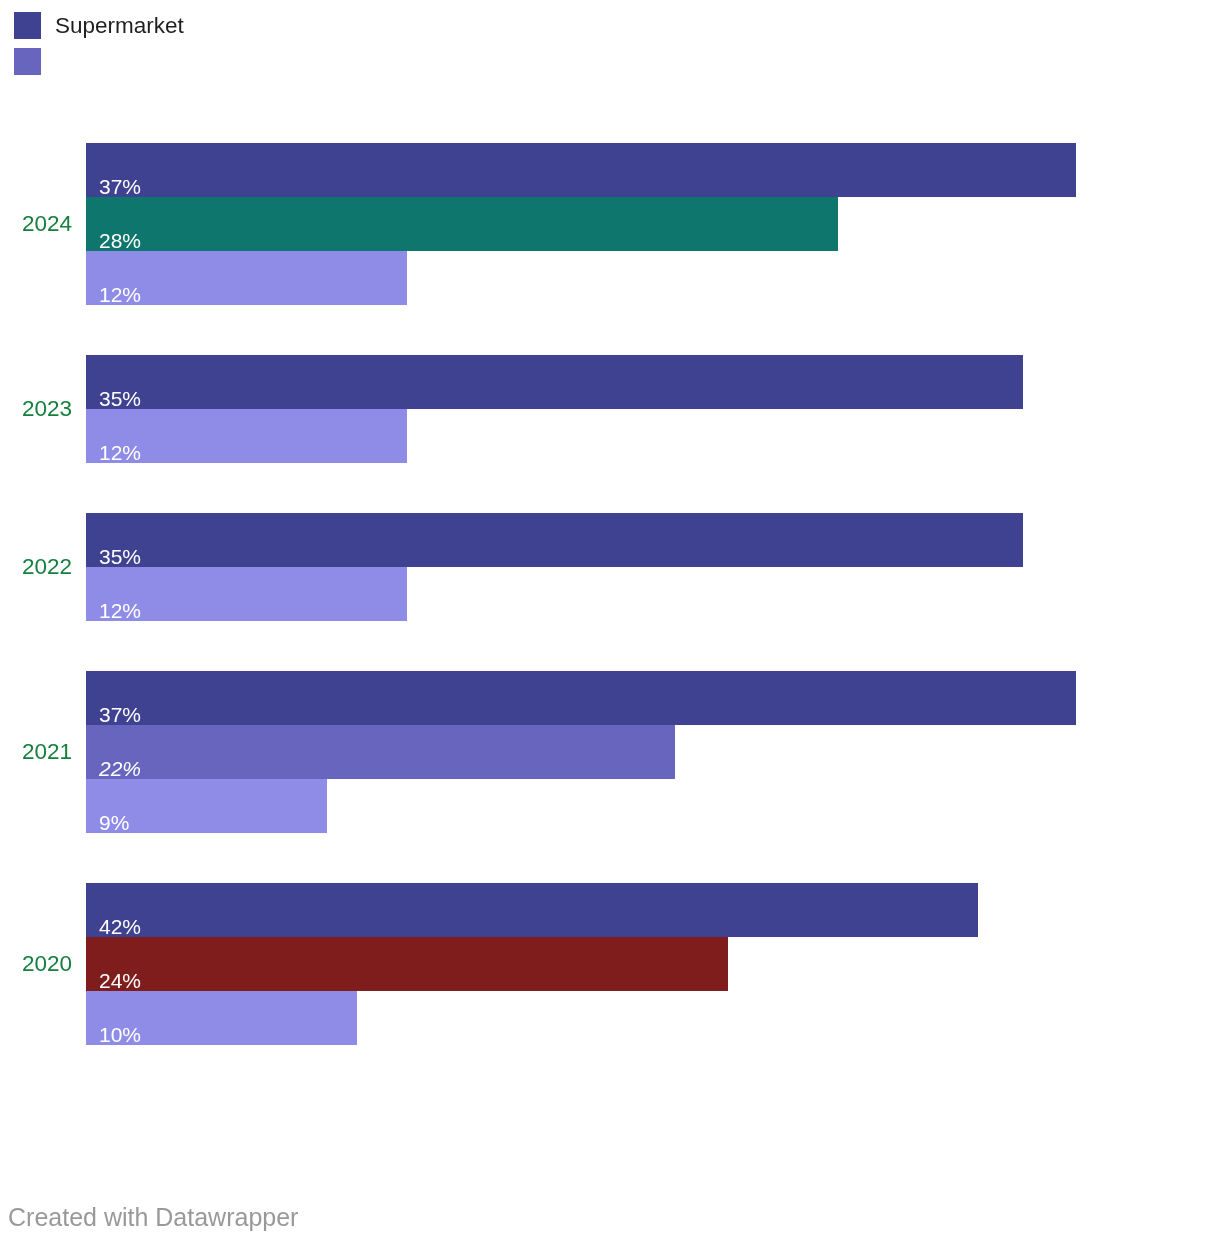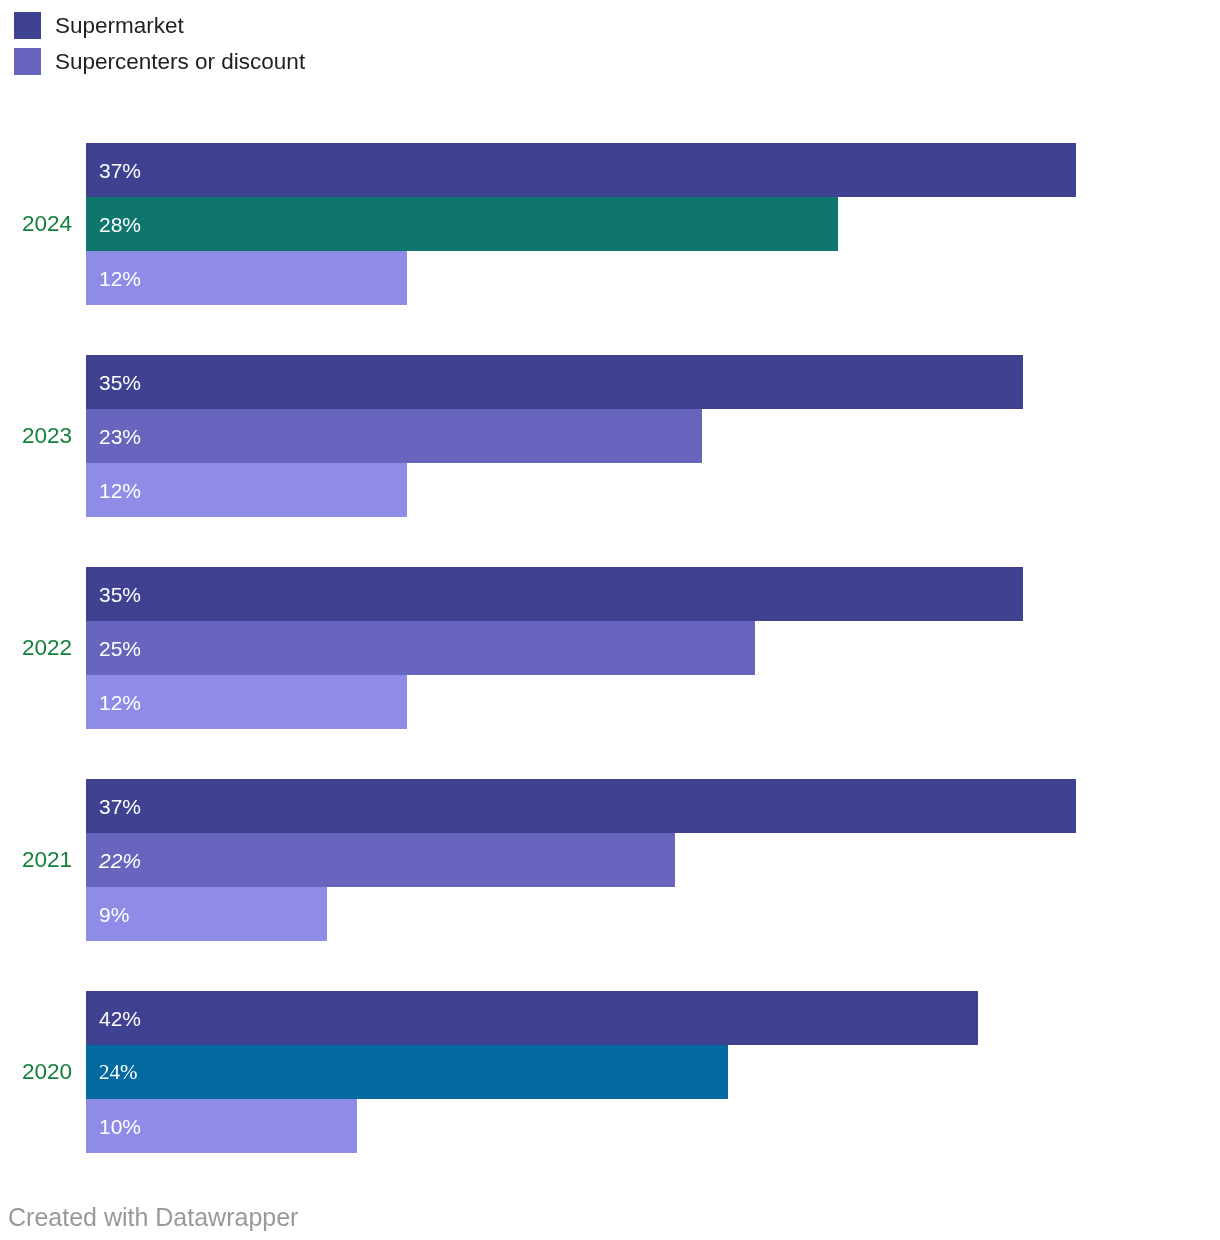"Supercenters or discount" span.legend-label { html: <span>Supercenters or discount</span> -> none }
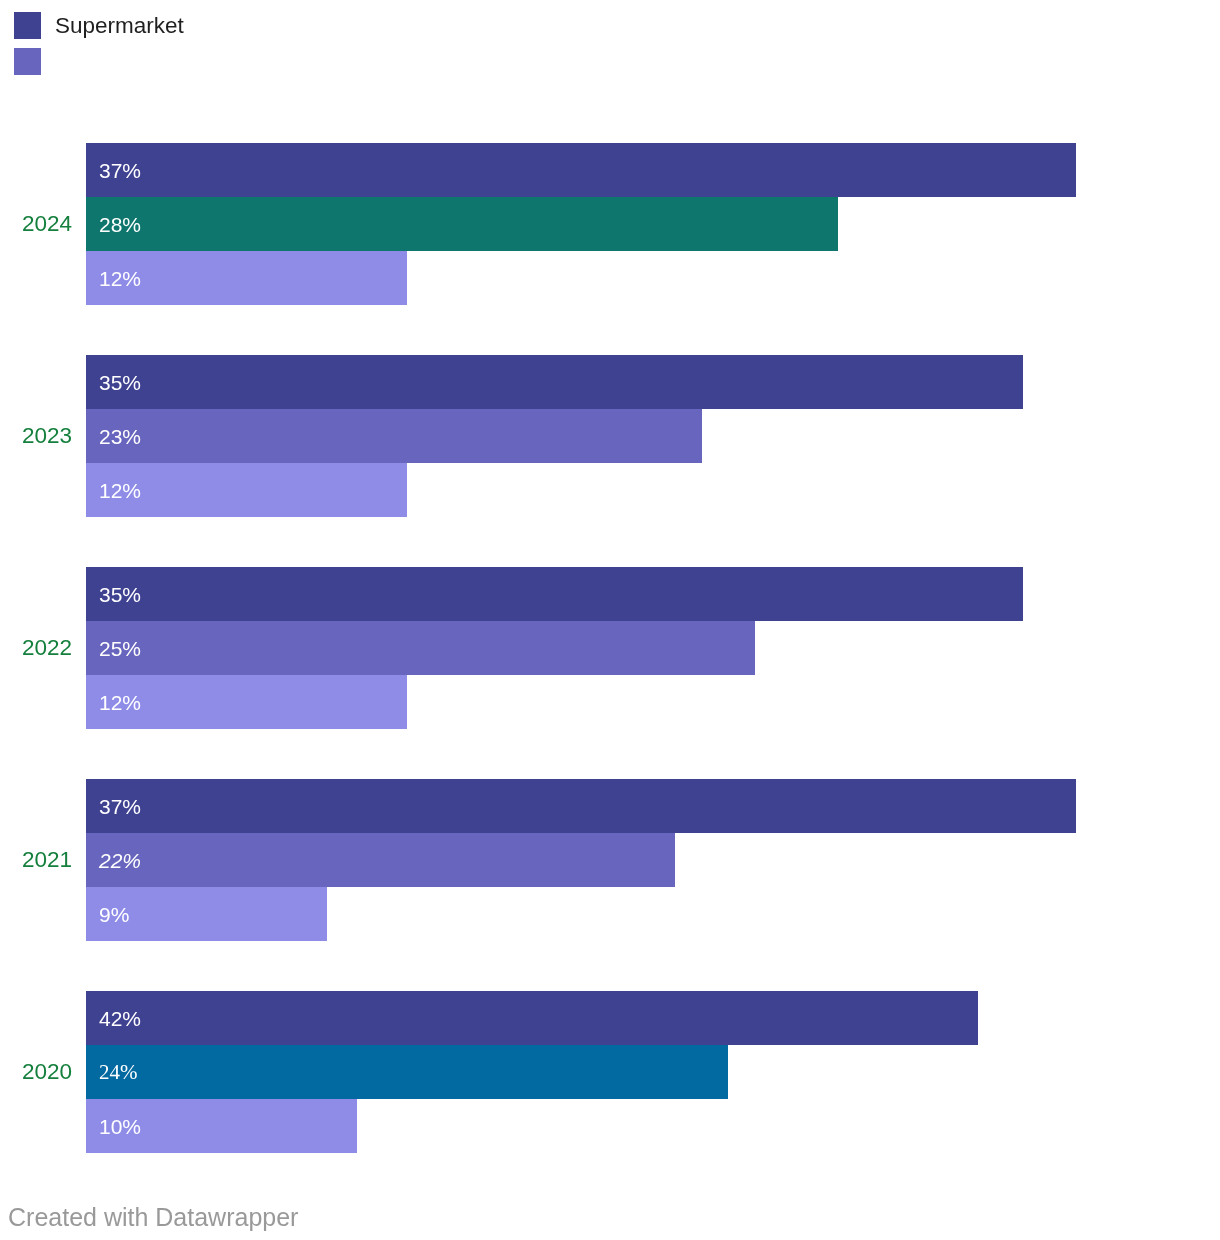"37%" .bar { align-items: center -> flex-end }
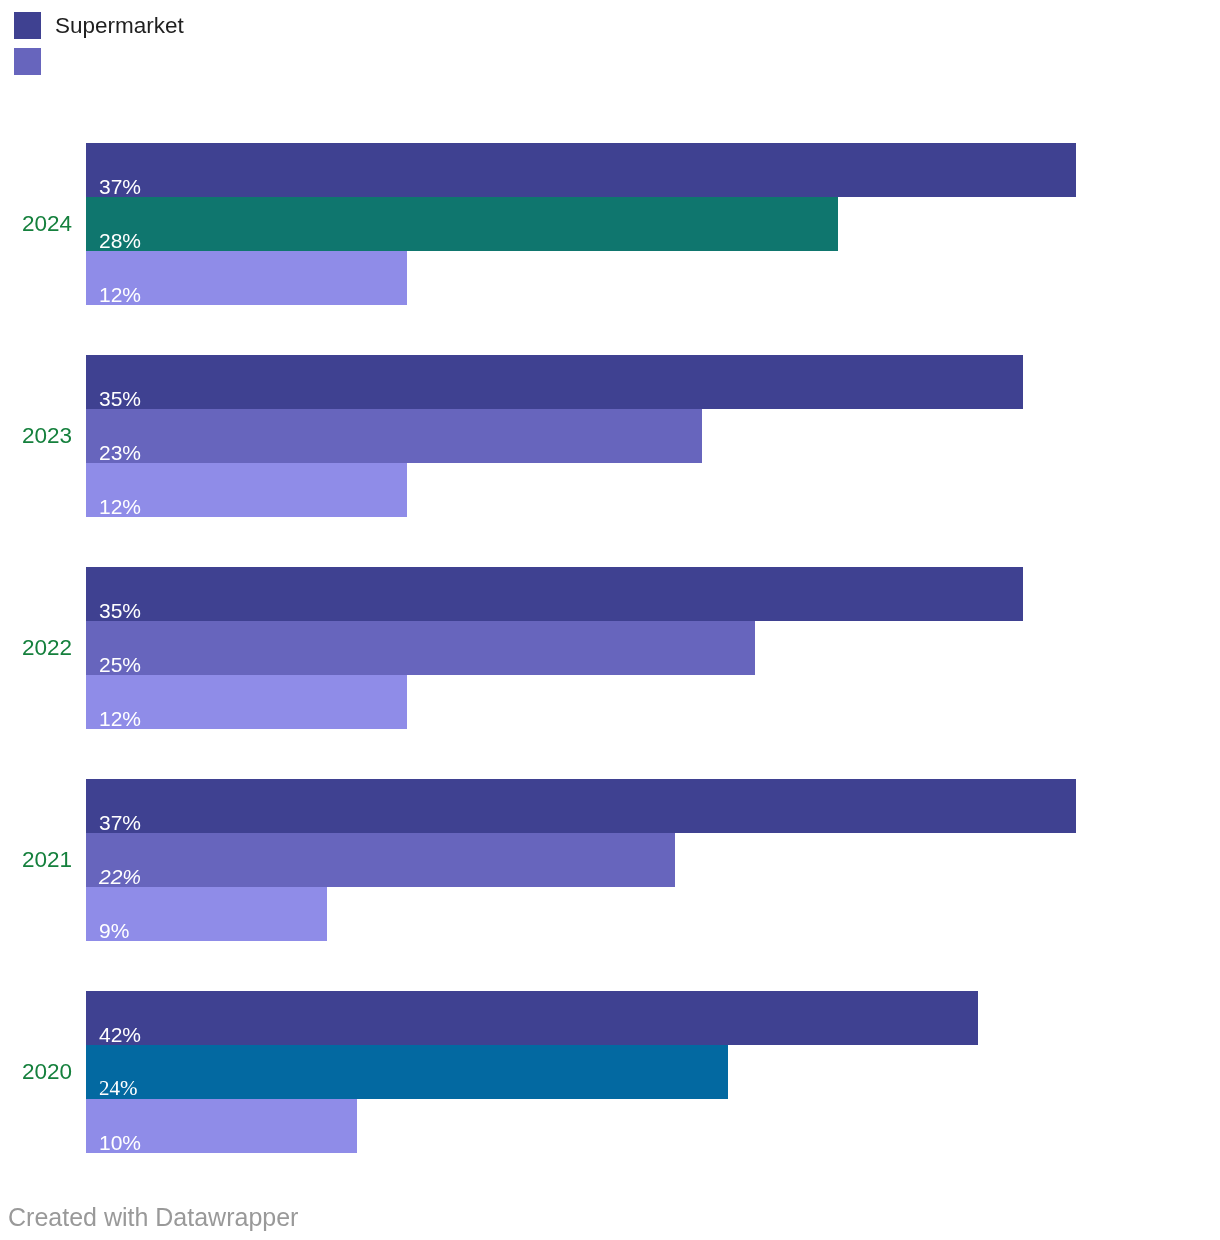"23%" div.bar-row { html: <div> <div> <span>23%</span> </div> </div> -> none }
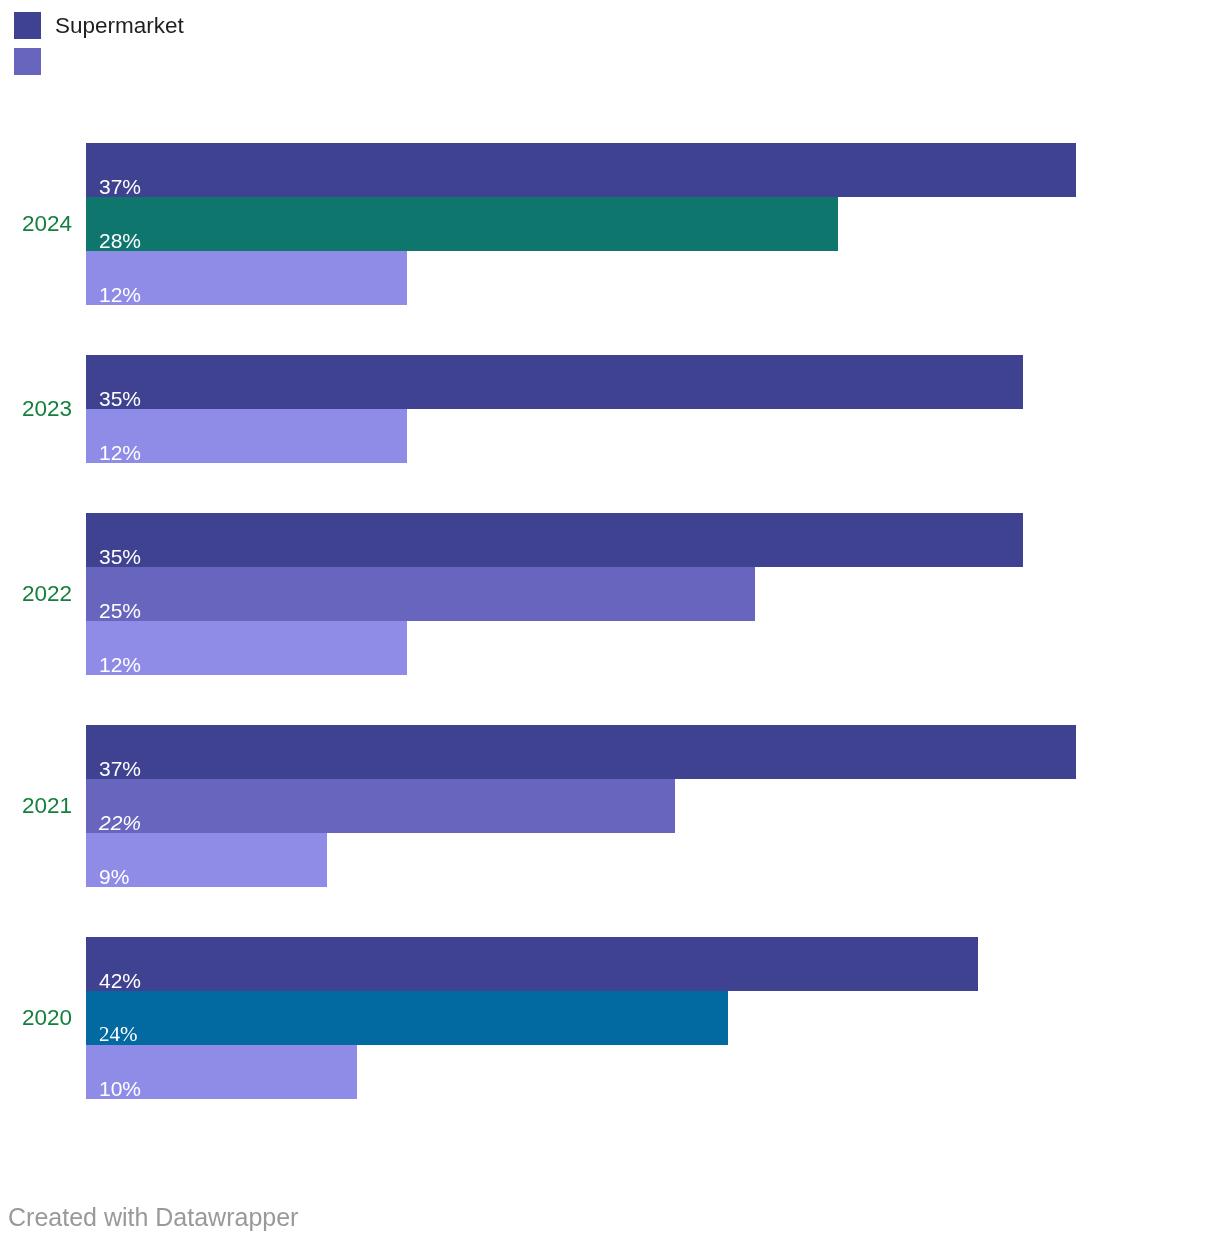"25%" div.bar-row { html: <div> <div> <span>25%</span> </div> </div> -> none }
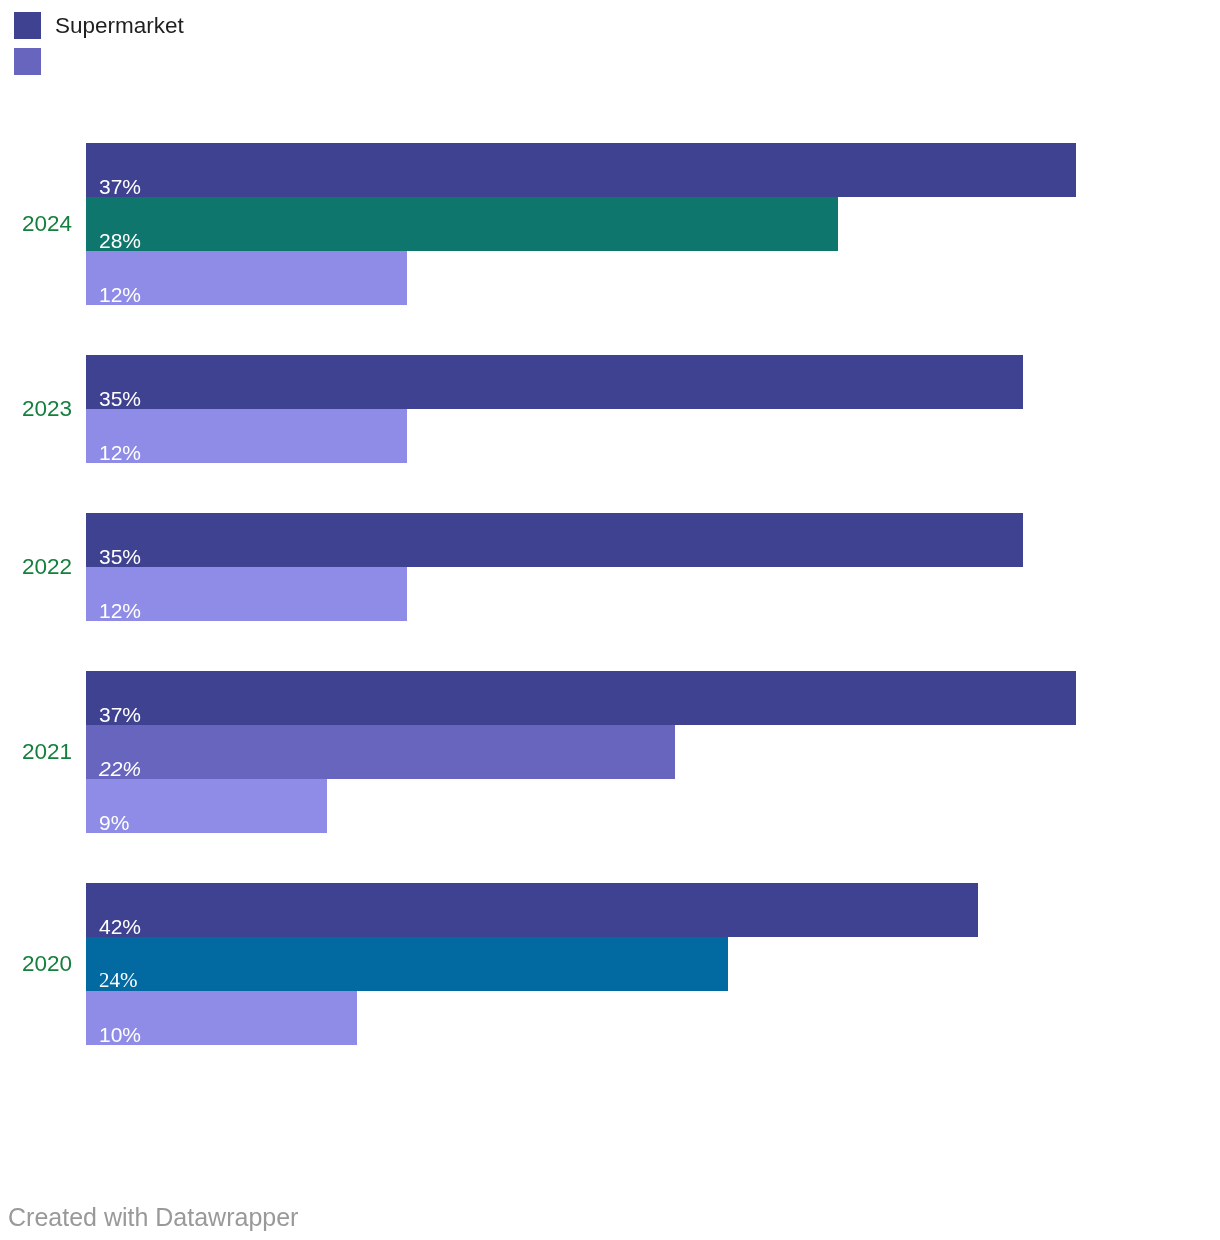"24%" div.bar { background: #0369a1 -> #7f1d1d; font-family: Liberation Serif, serif -> none }
